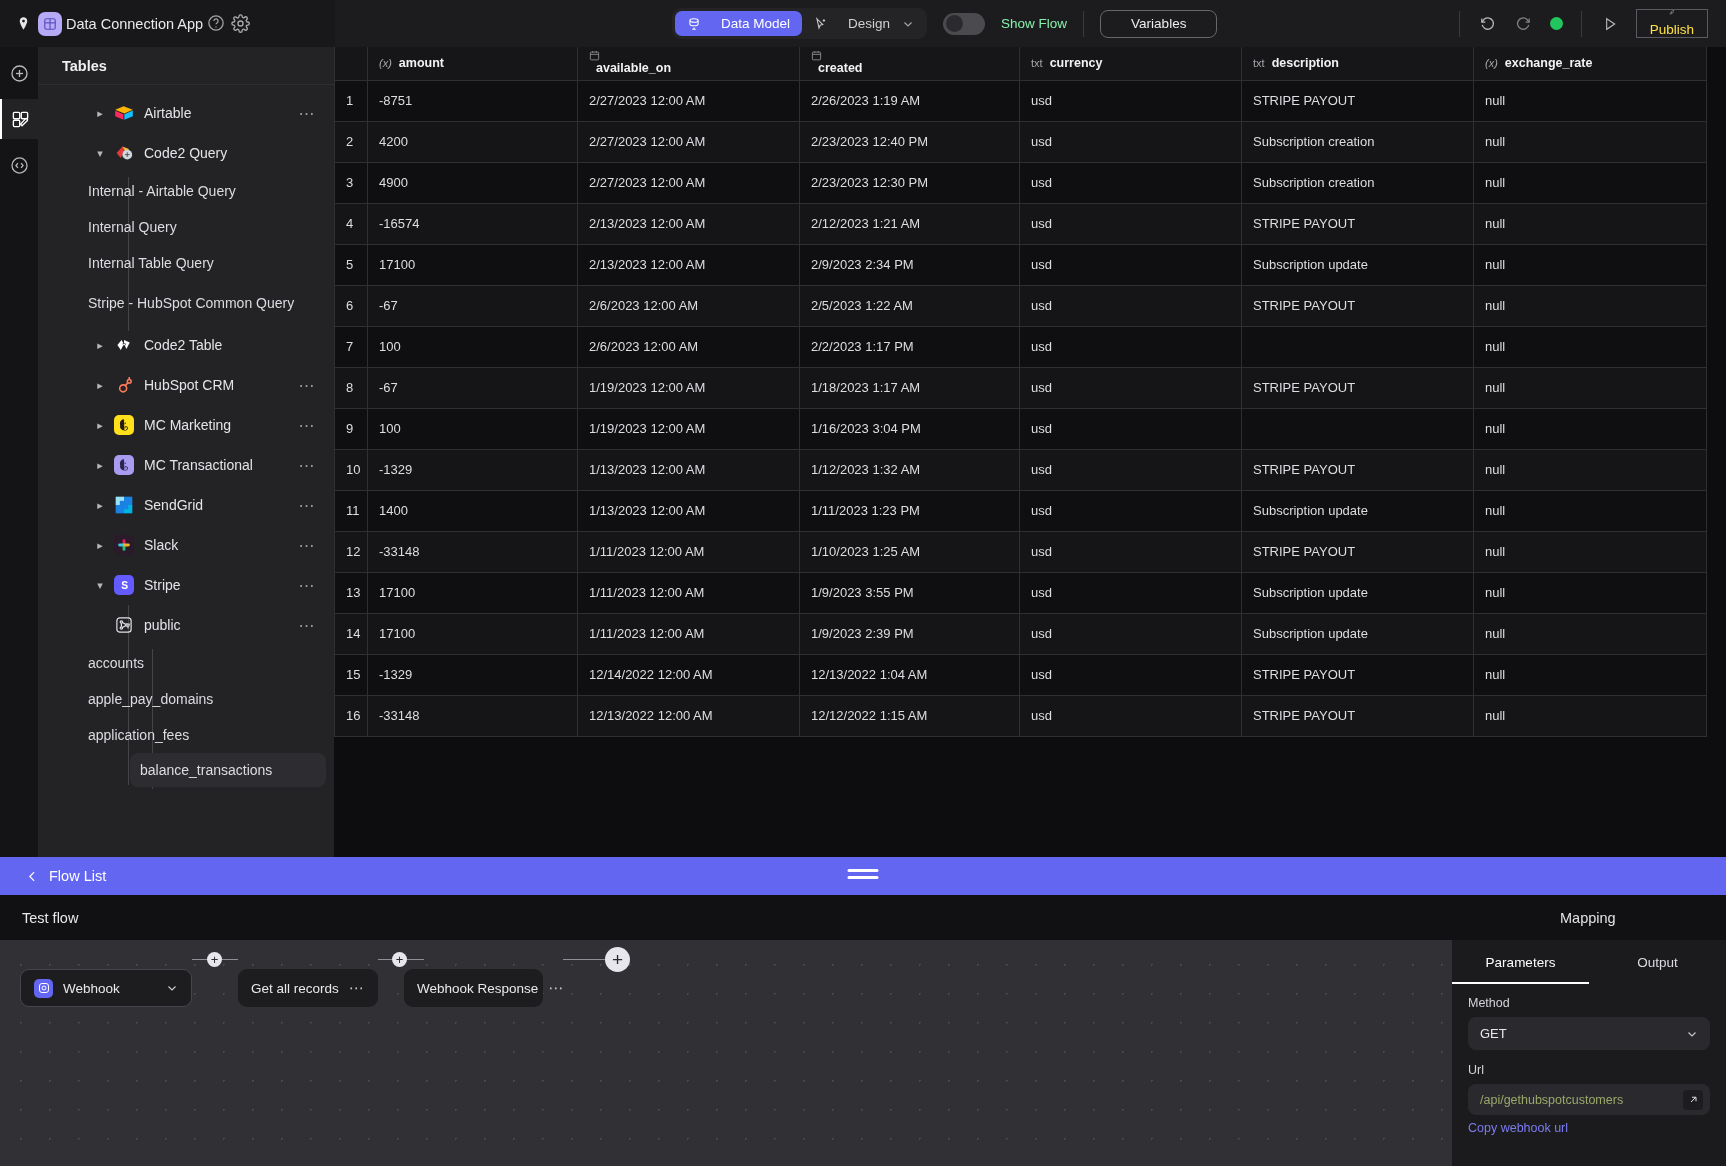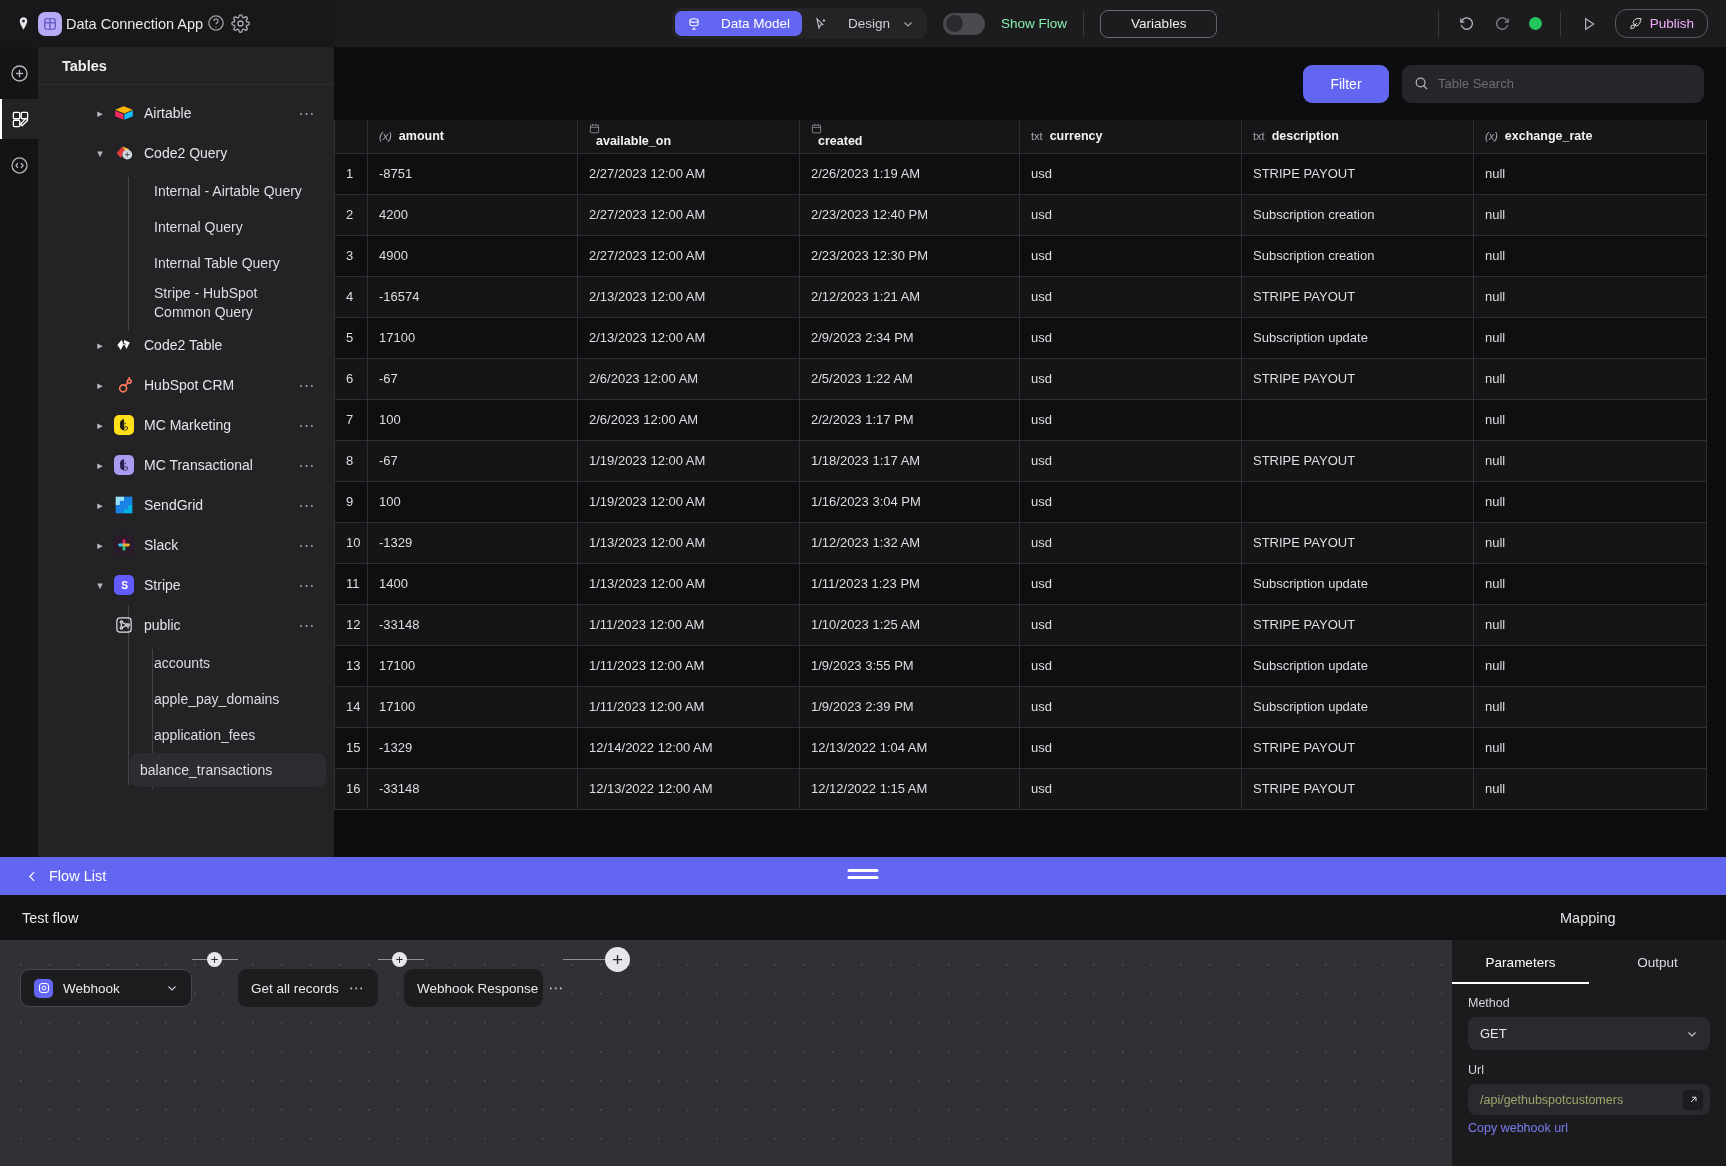"Publish" .publish { border-radius: 12px -> 0; color: #f0abfc -> #fde047; flex-direction: none -> column }
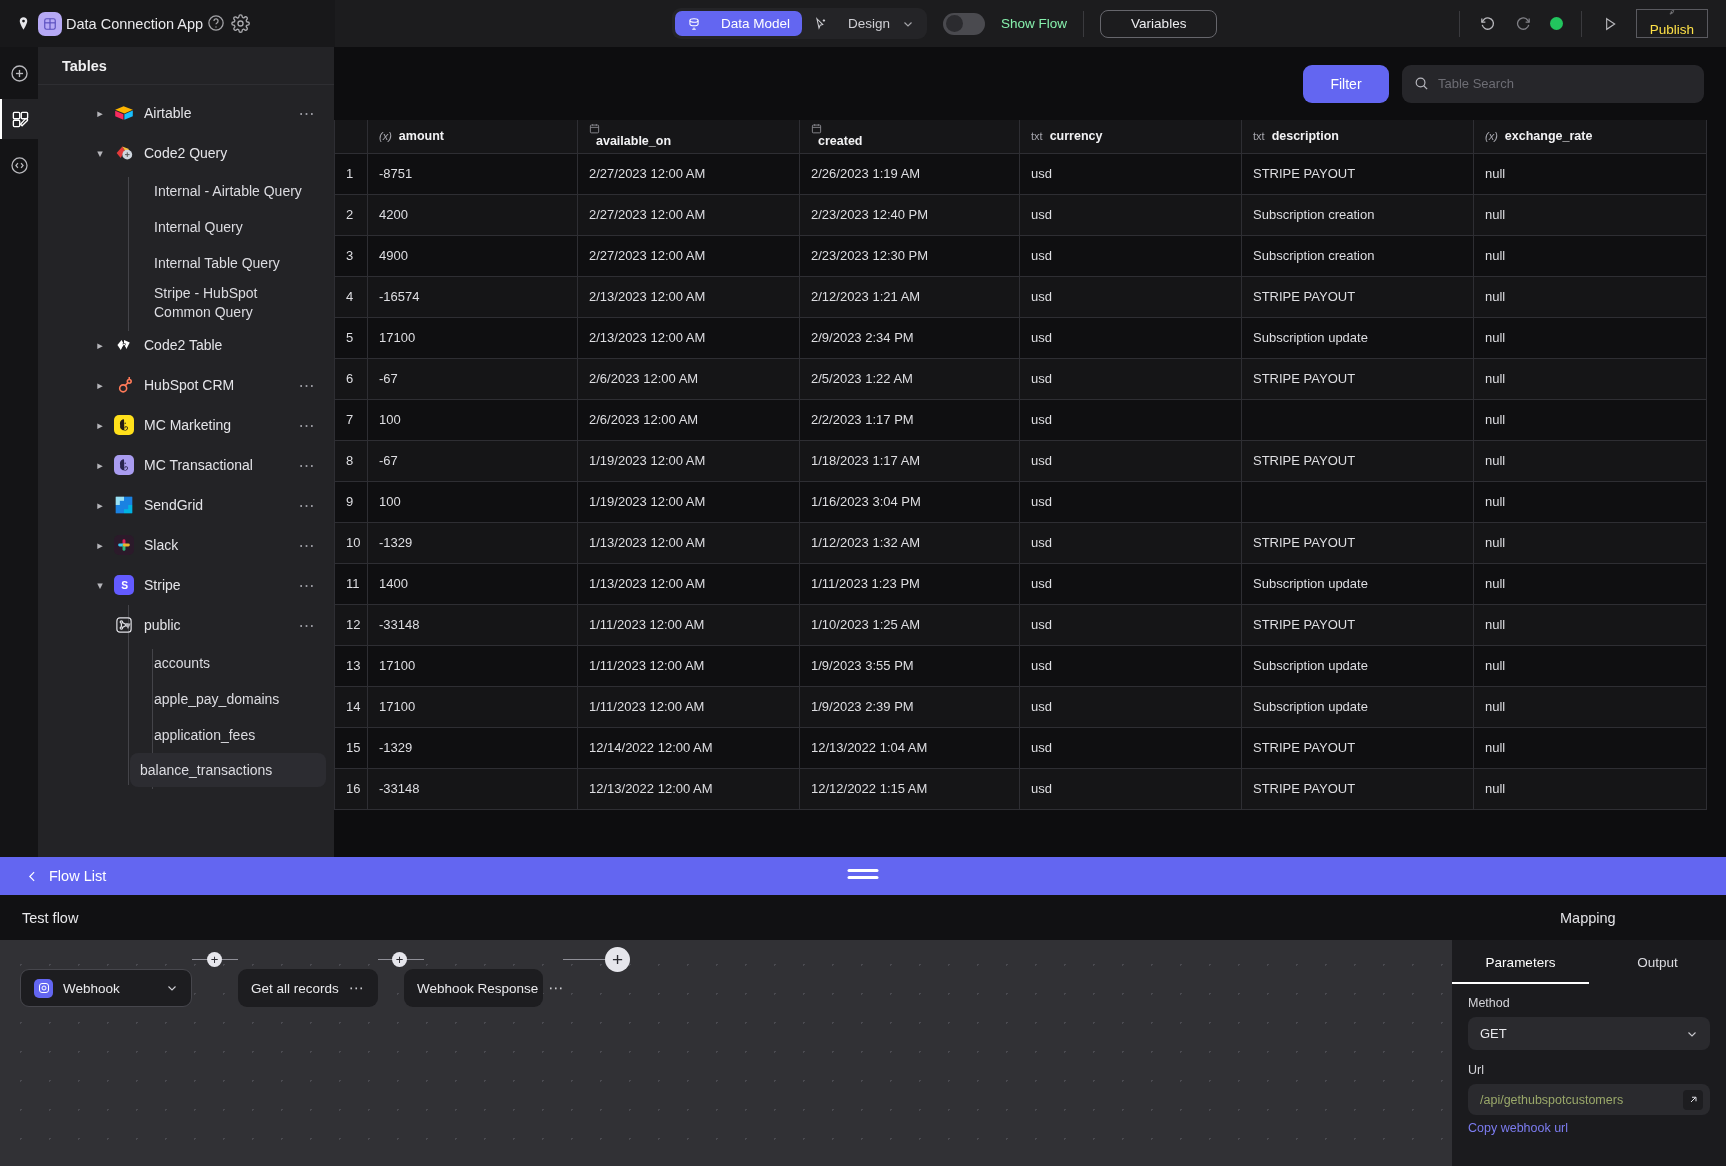"Filter" div.main-tools { html: <div> <div>Filter</div> <div> <span> <svg> <circle></circle> <line></line> </svg> </span> <input> </div> </div> -> none }
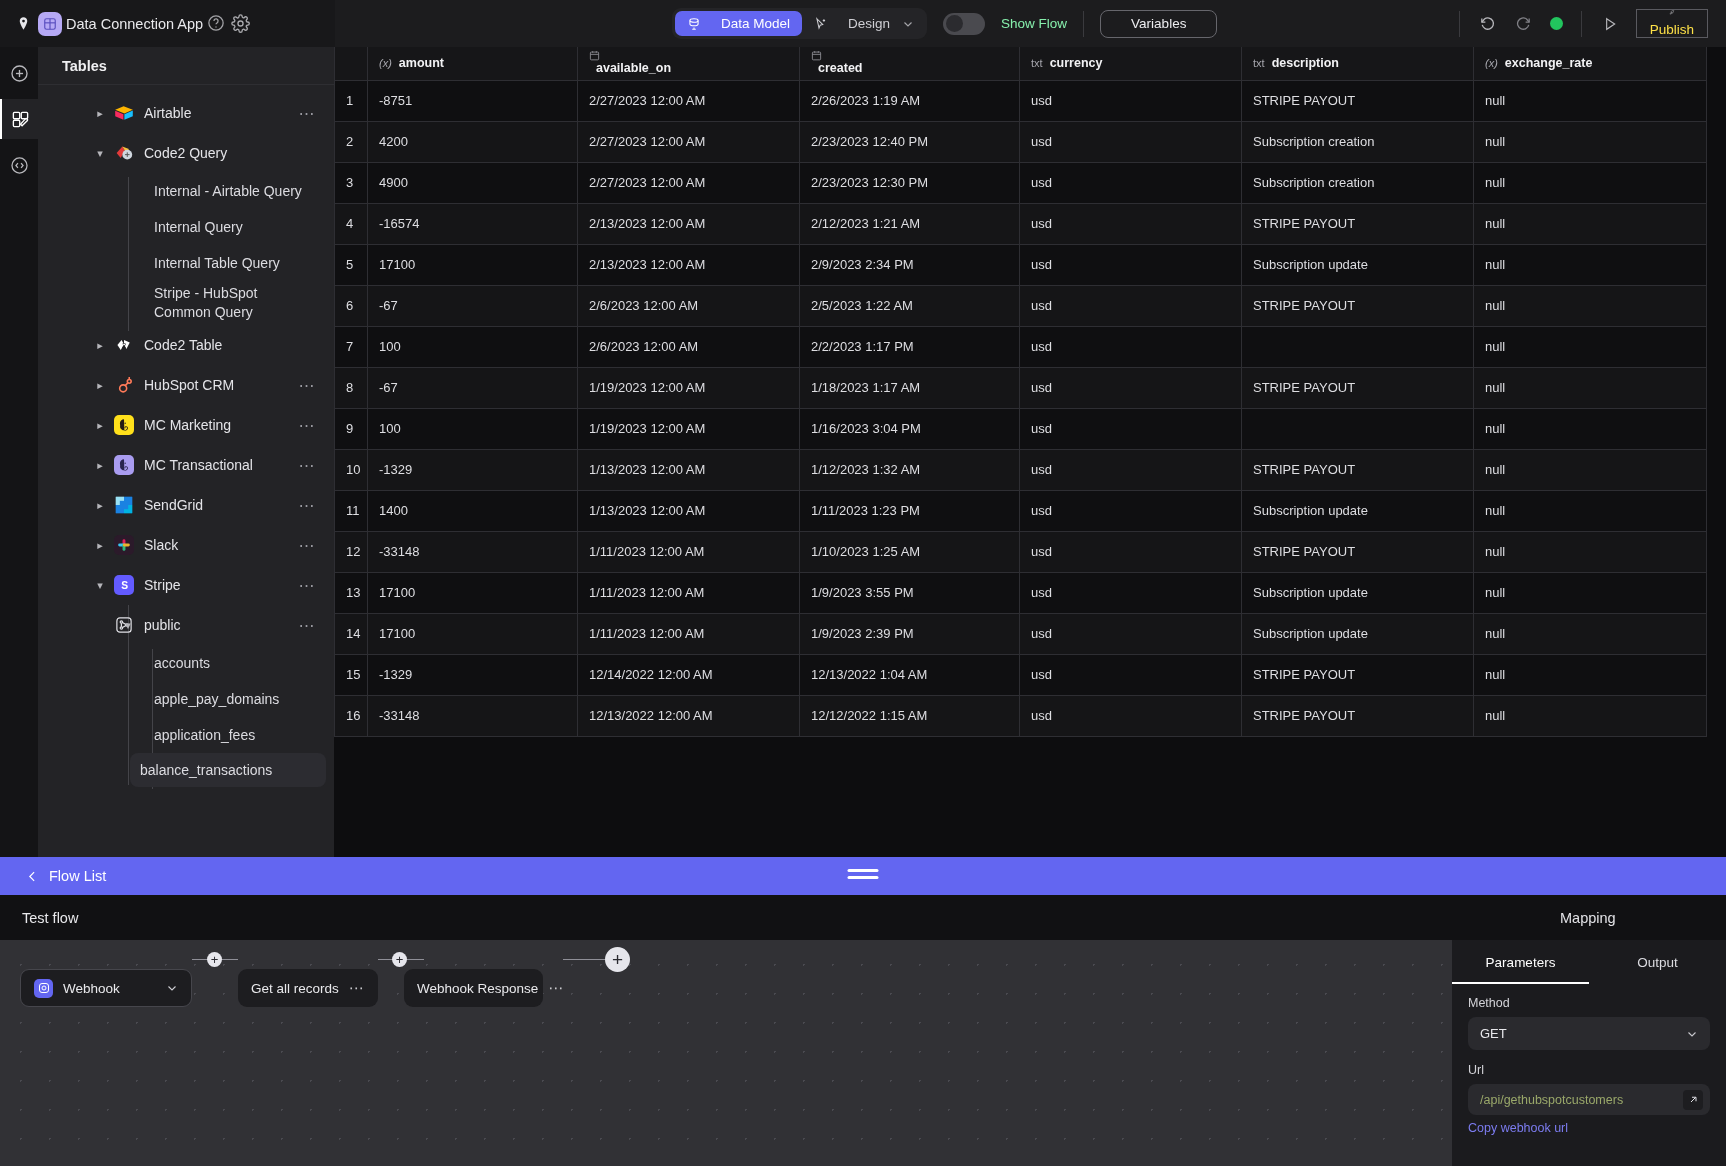"Internal - Airtable Query" .sb-child { padding-left: 116px -> 50px }
